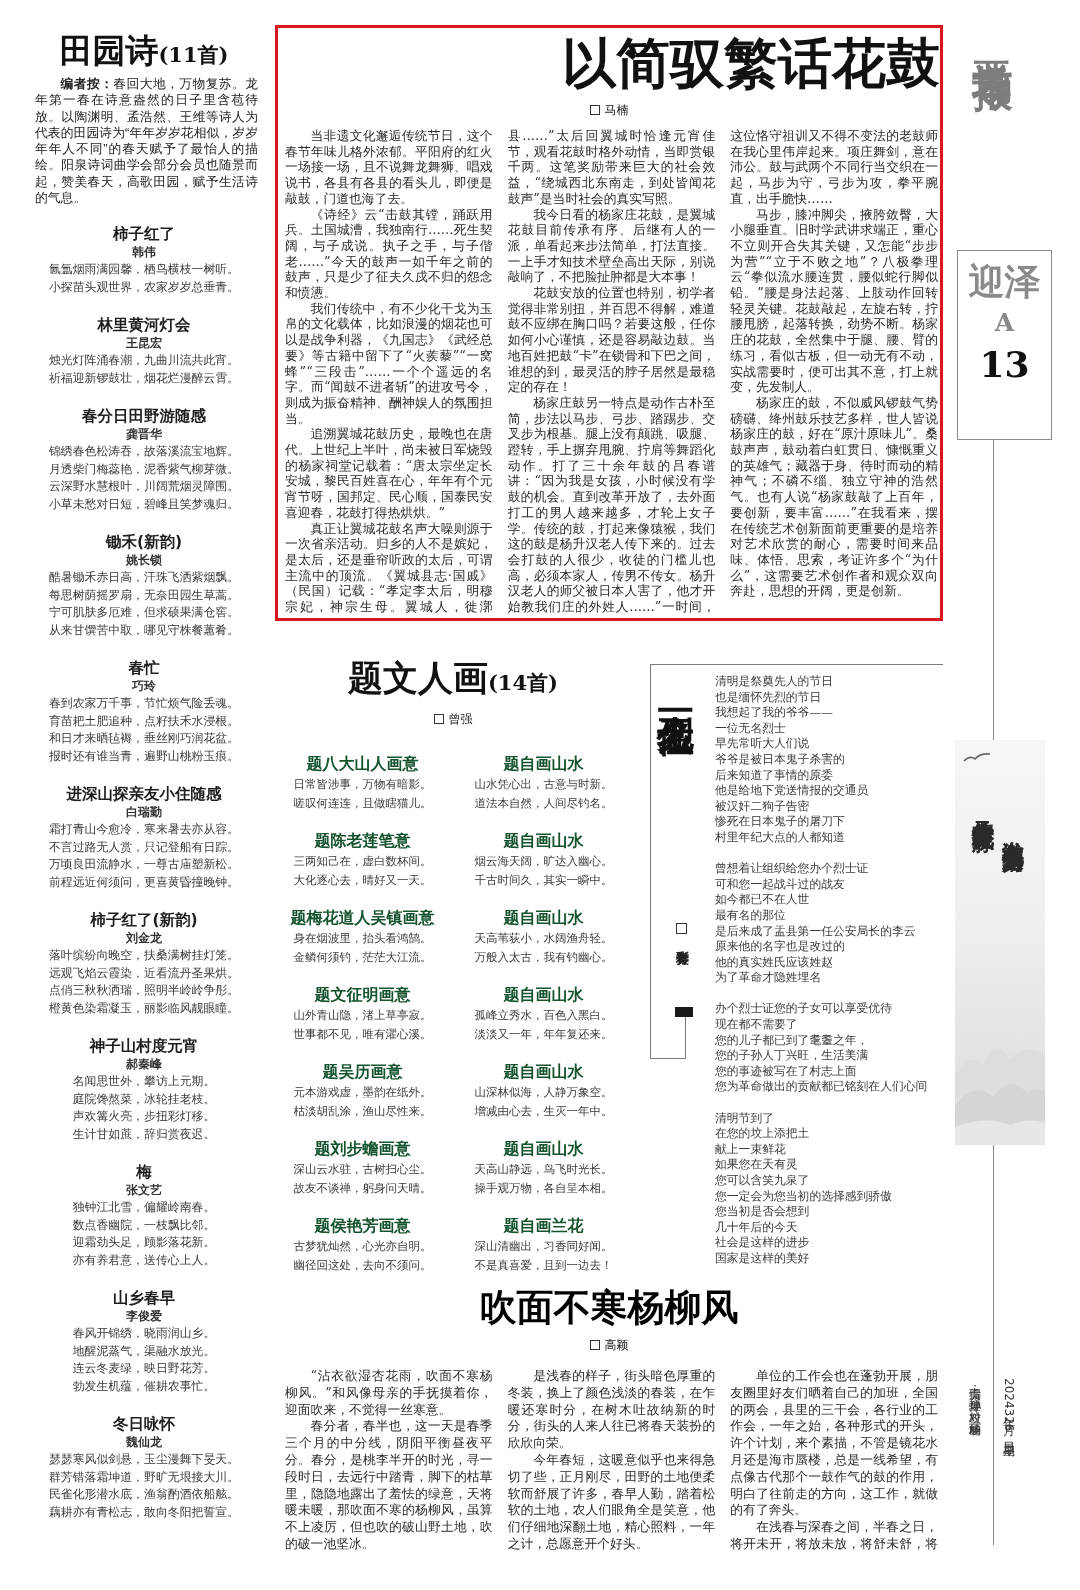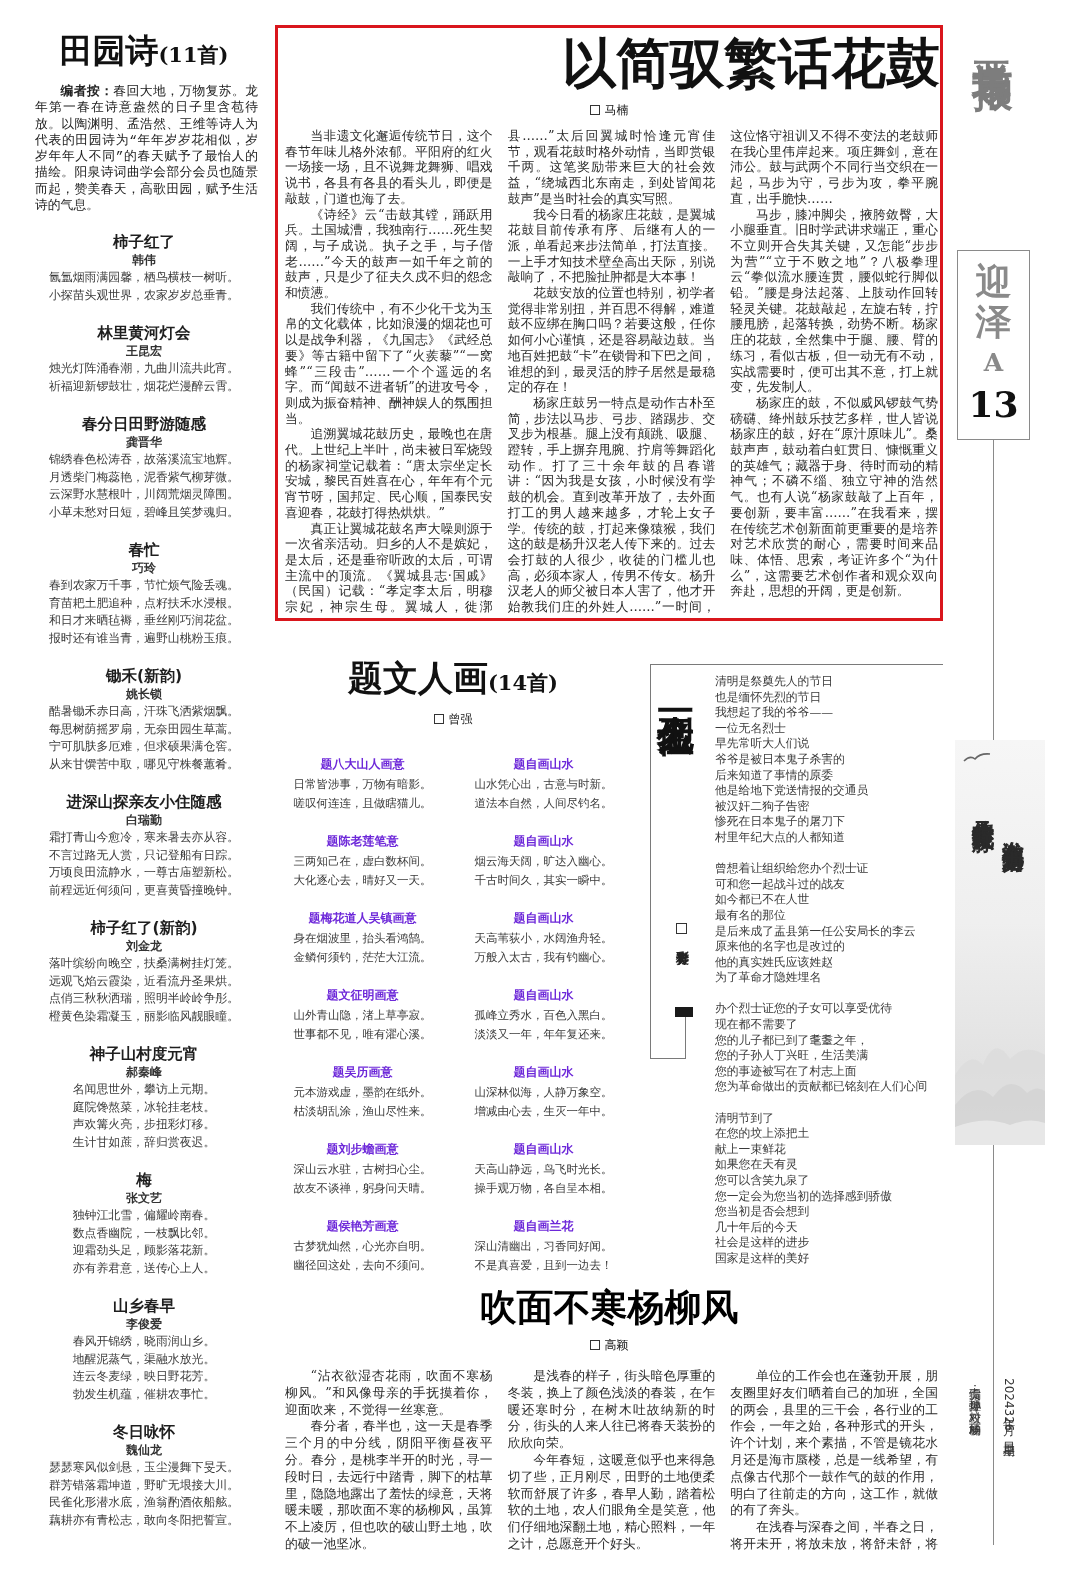"编者按：春回大地，万物复苏。龙年第一春在诗意盎然的日子里含苞待放。以陶渊明、孟浩" .note { font-family: Liberation Mono, monospace -> Liberation Sans, sans-serif; margin-top: 12px -> 4px }
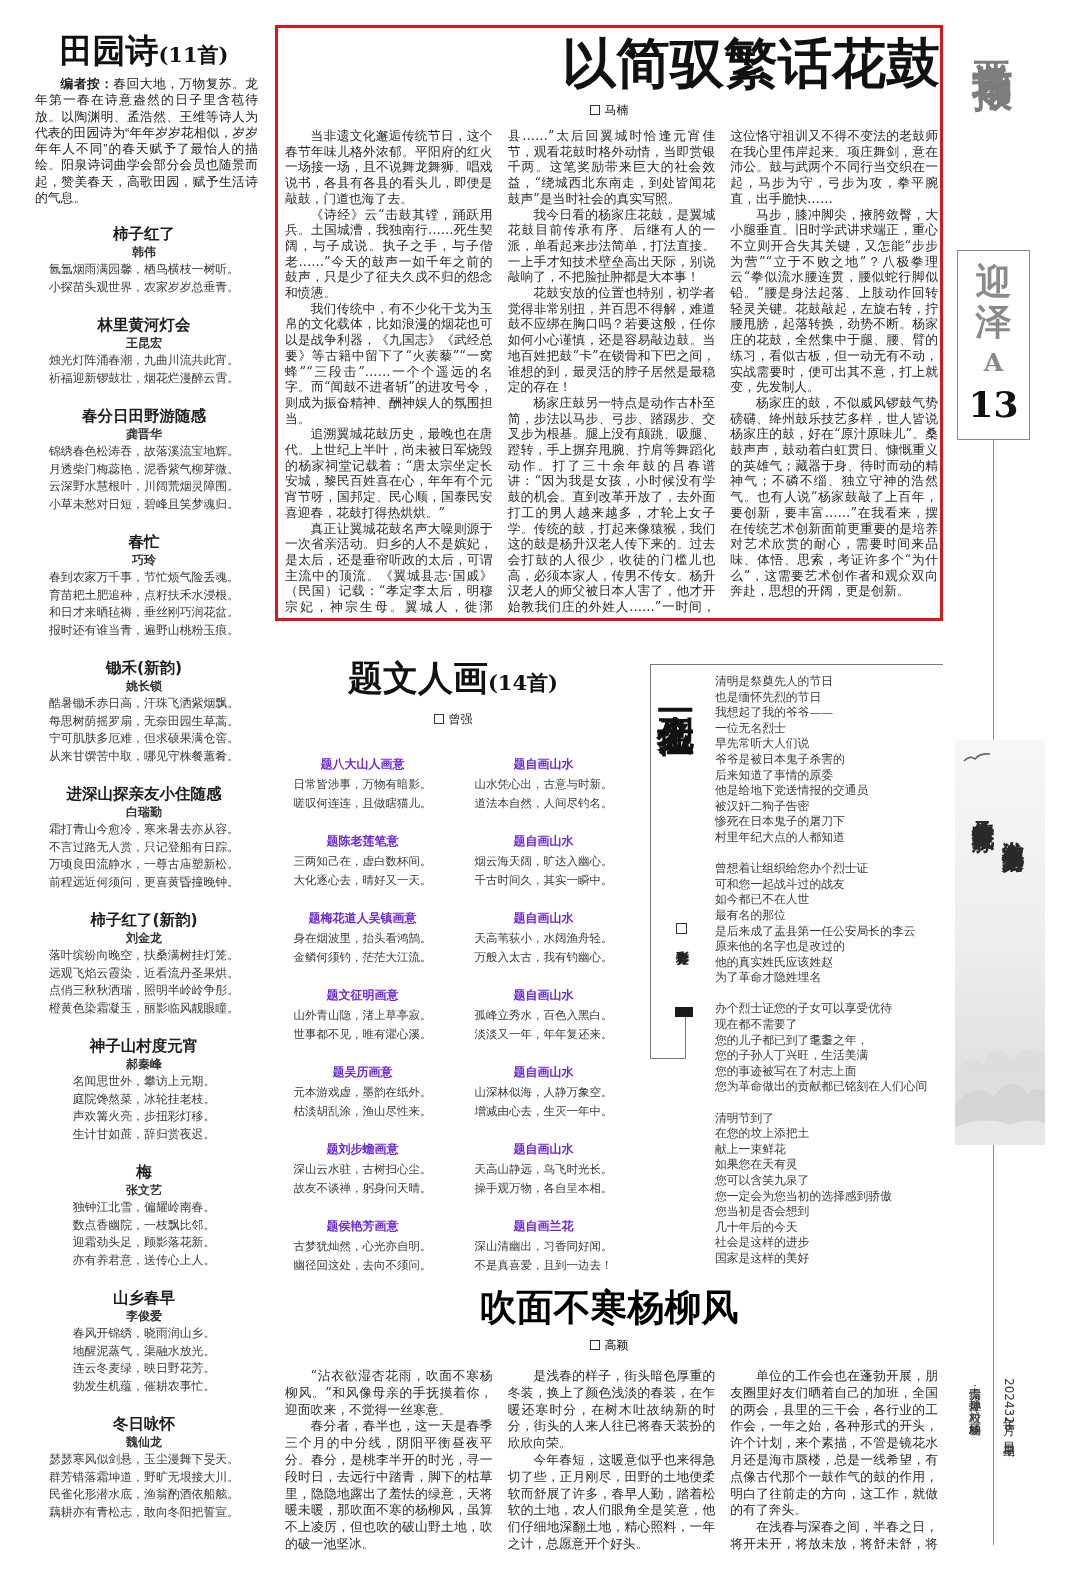"迎泽" .pagebox { width: 73px -> 95px }
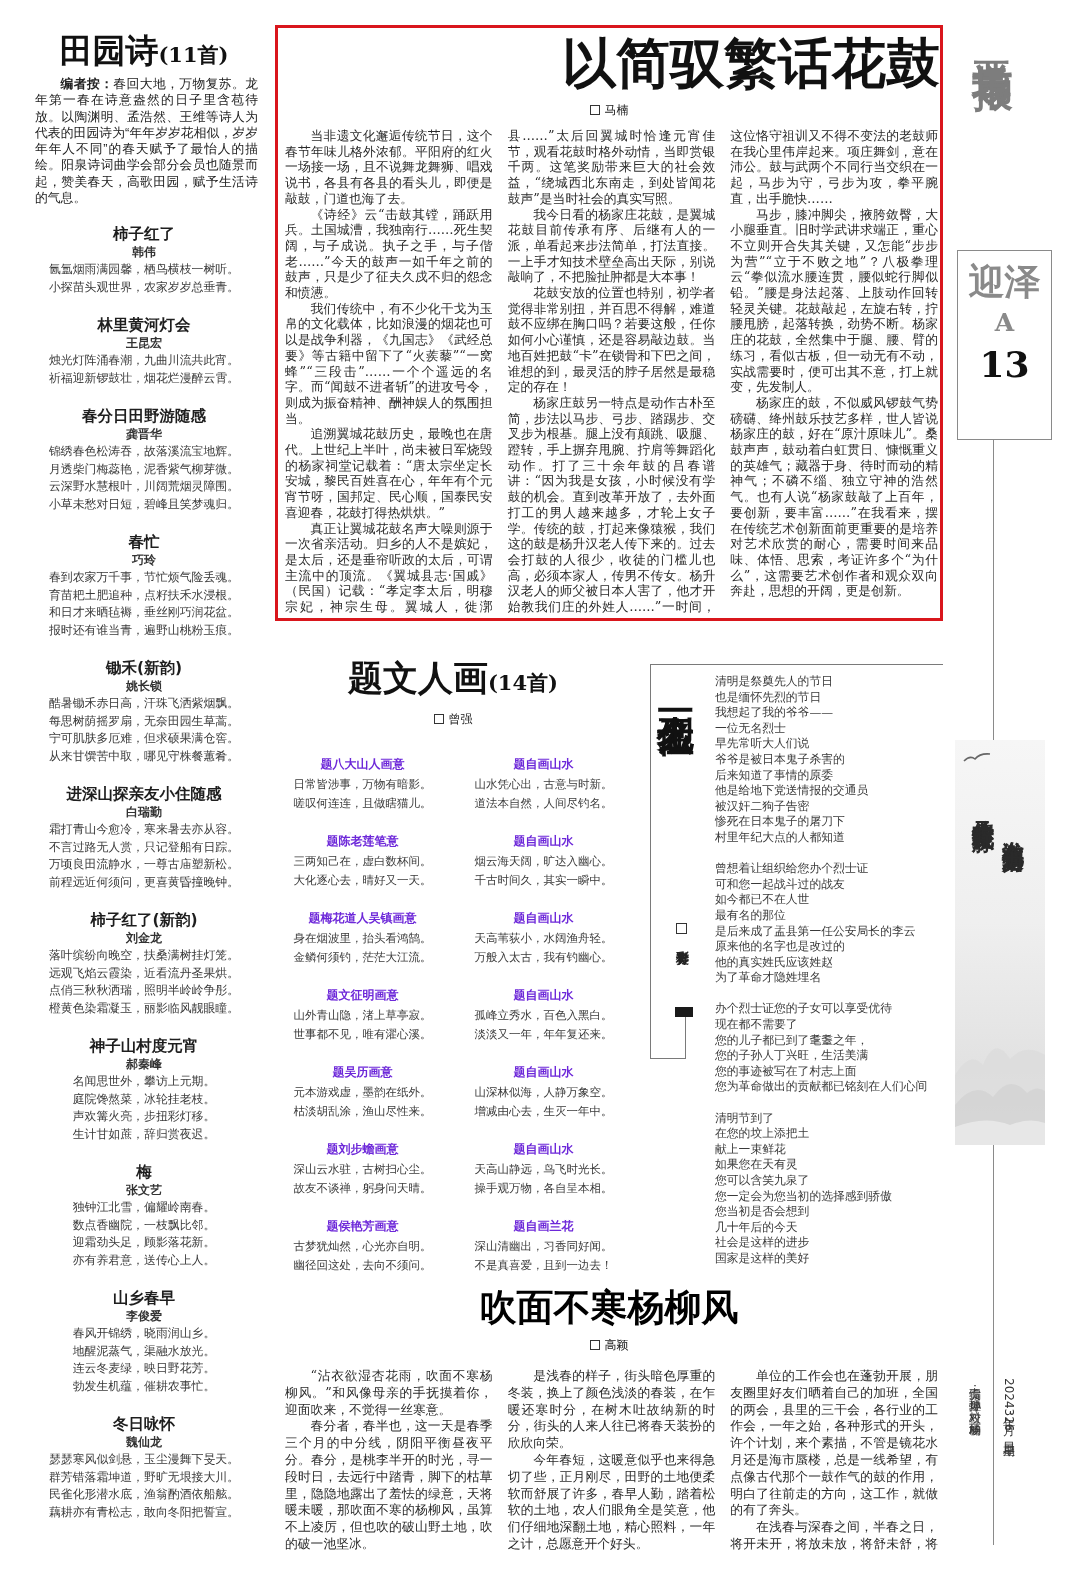"春忙" div.poem { order: before "锄禾(新韵)" -> after "锄禾(新韵)" }
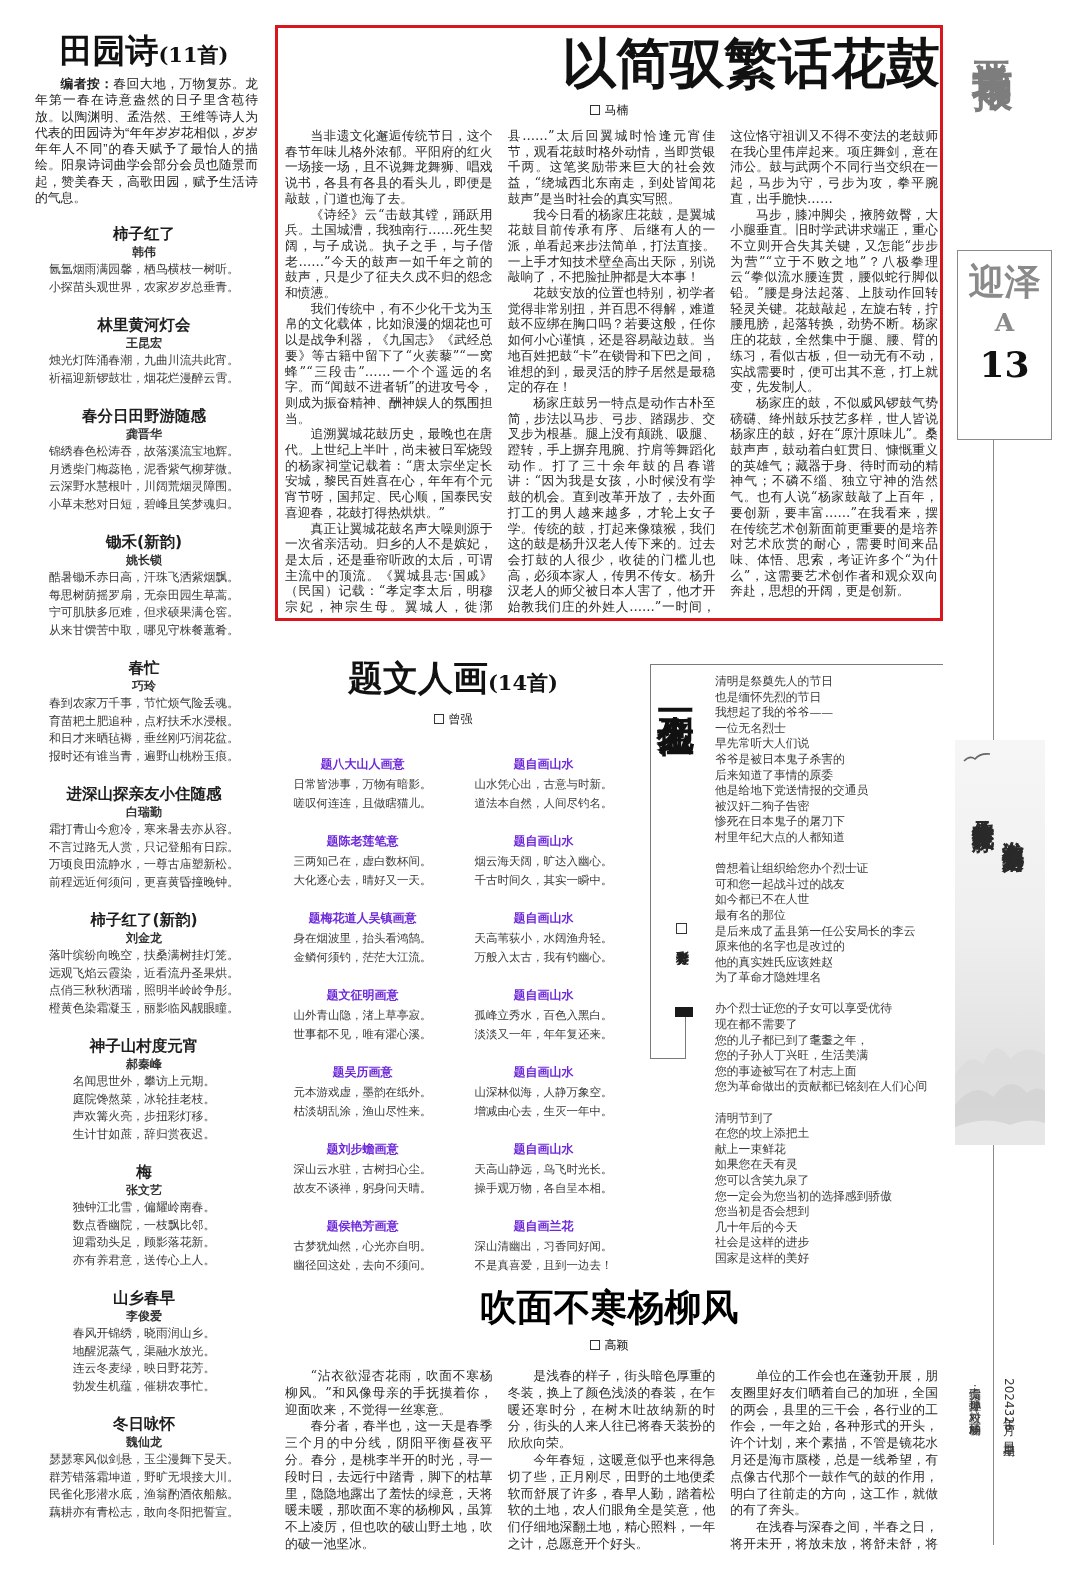"题八大山人画意" .pc-t { color: #6d28d9 -> #14532d; font-size: 12px -> 16px }
